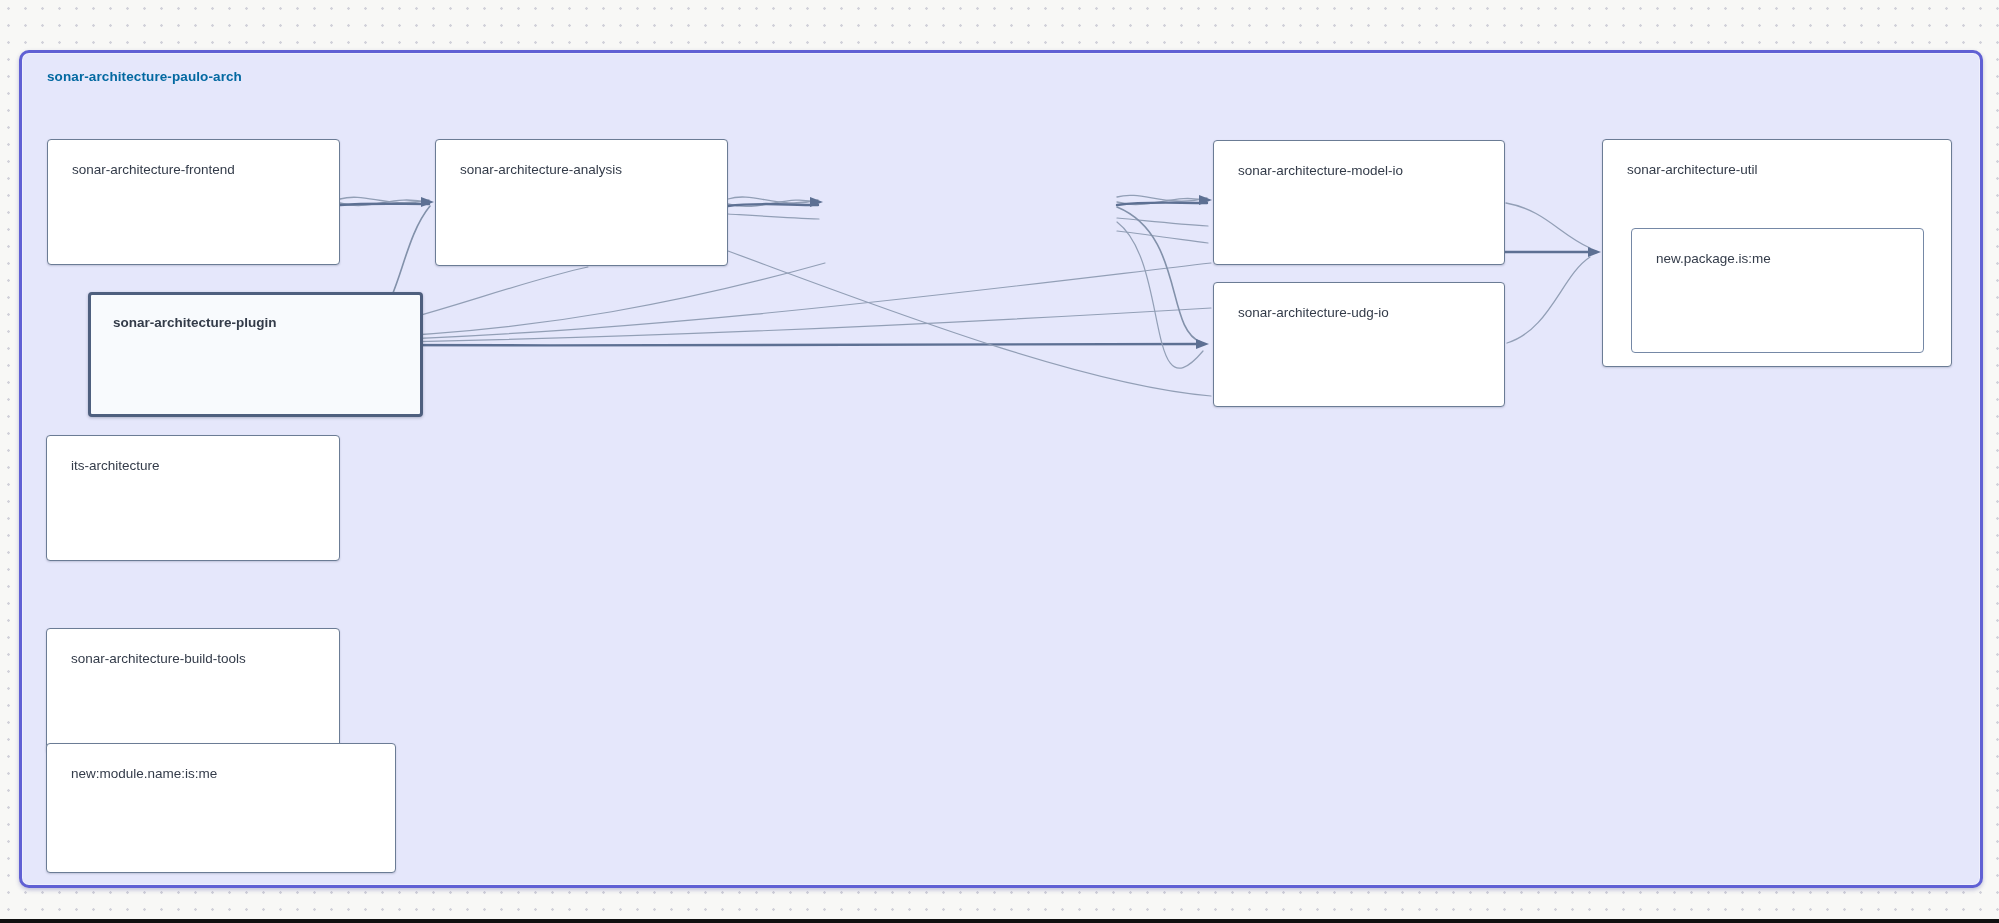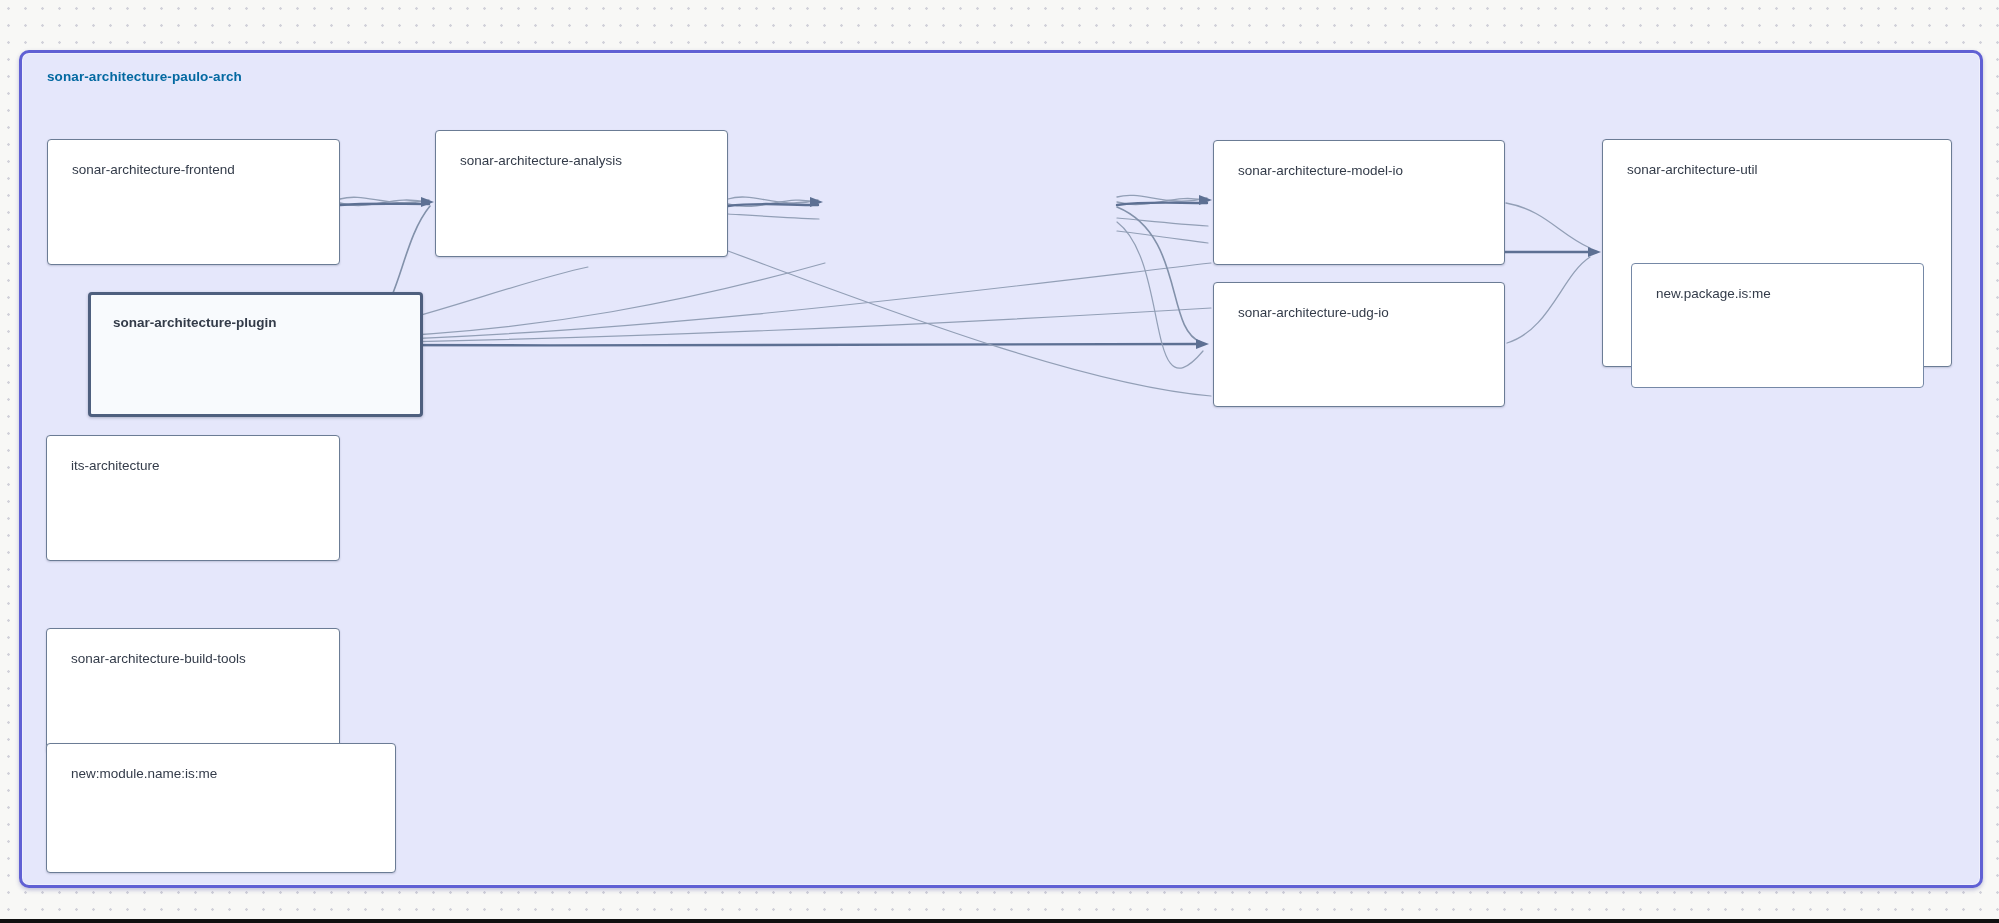"sonar-architecture-analysis" div.node { top: 130px -> 139px }
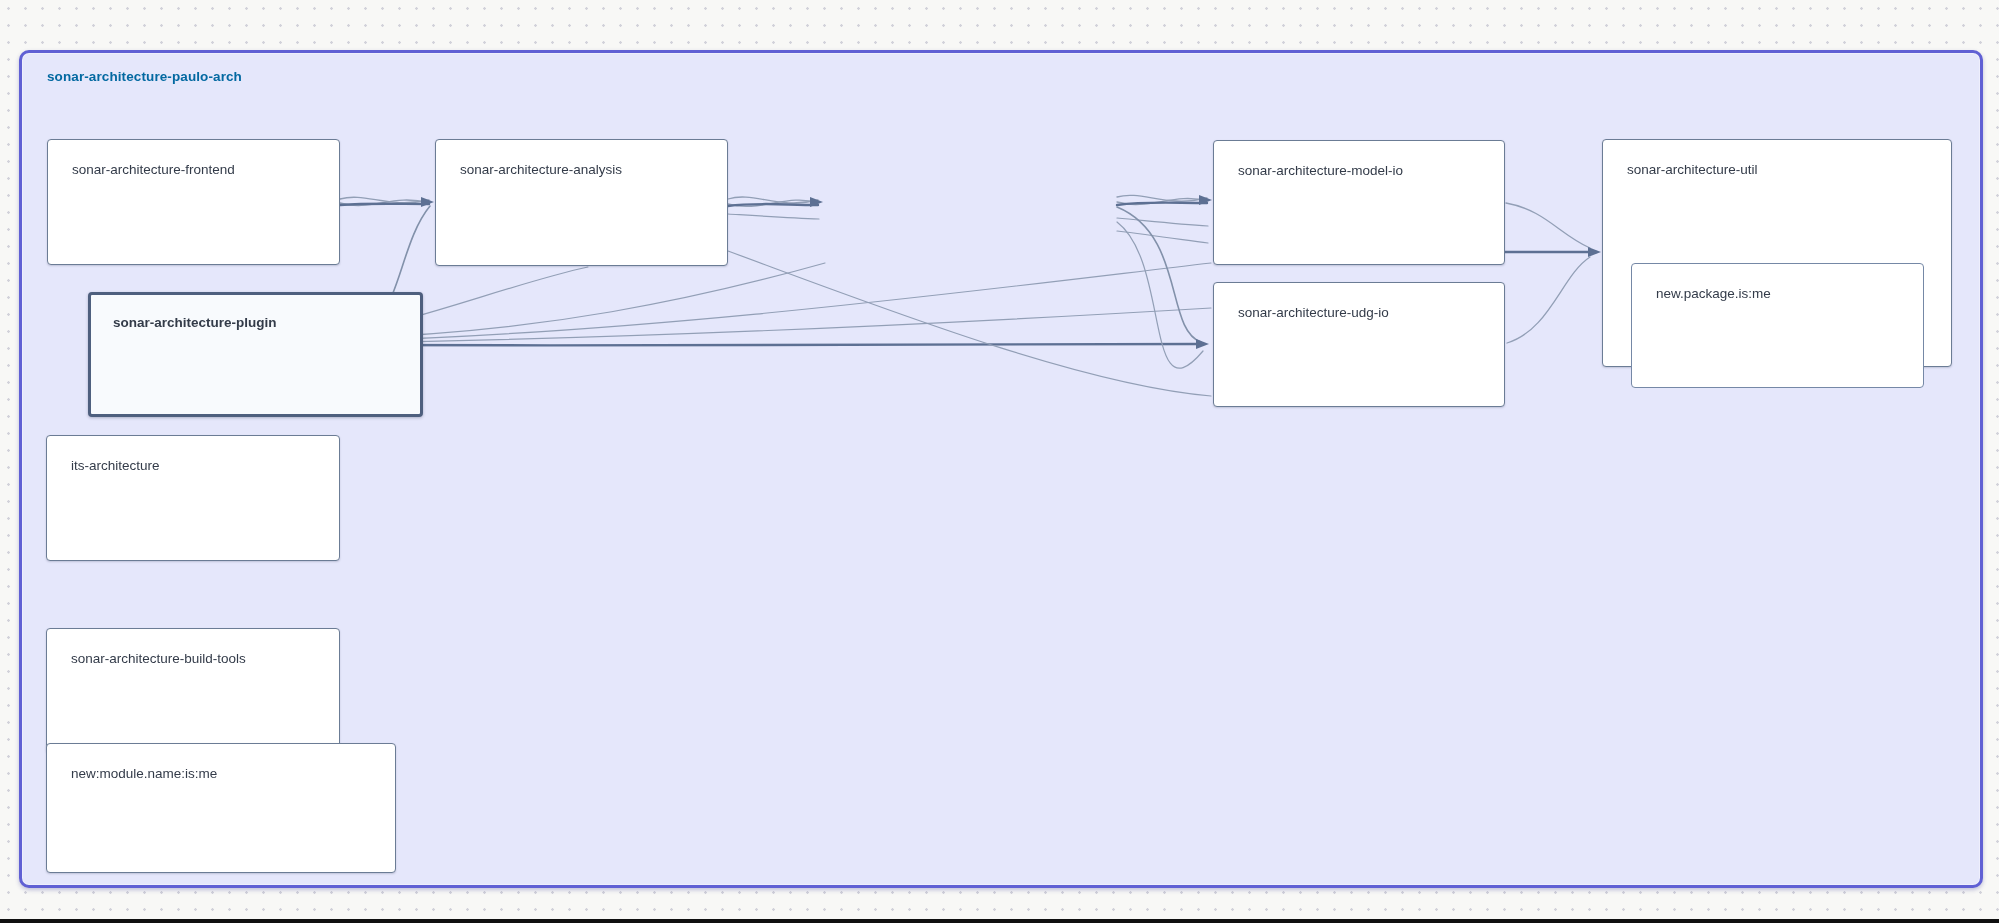"new.package.is:me" .node .node { margin-top: 35px -> none }
